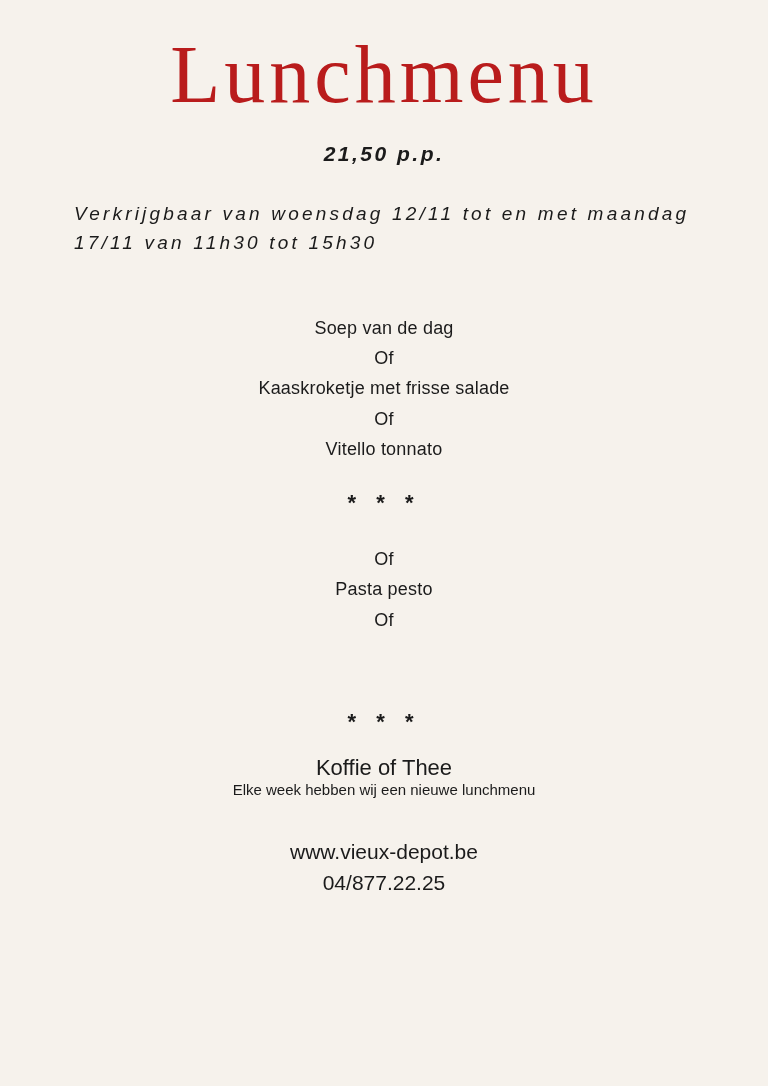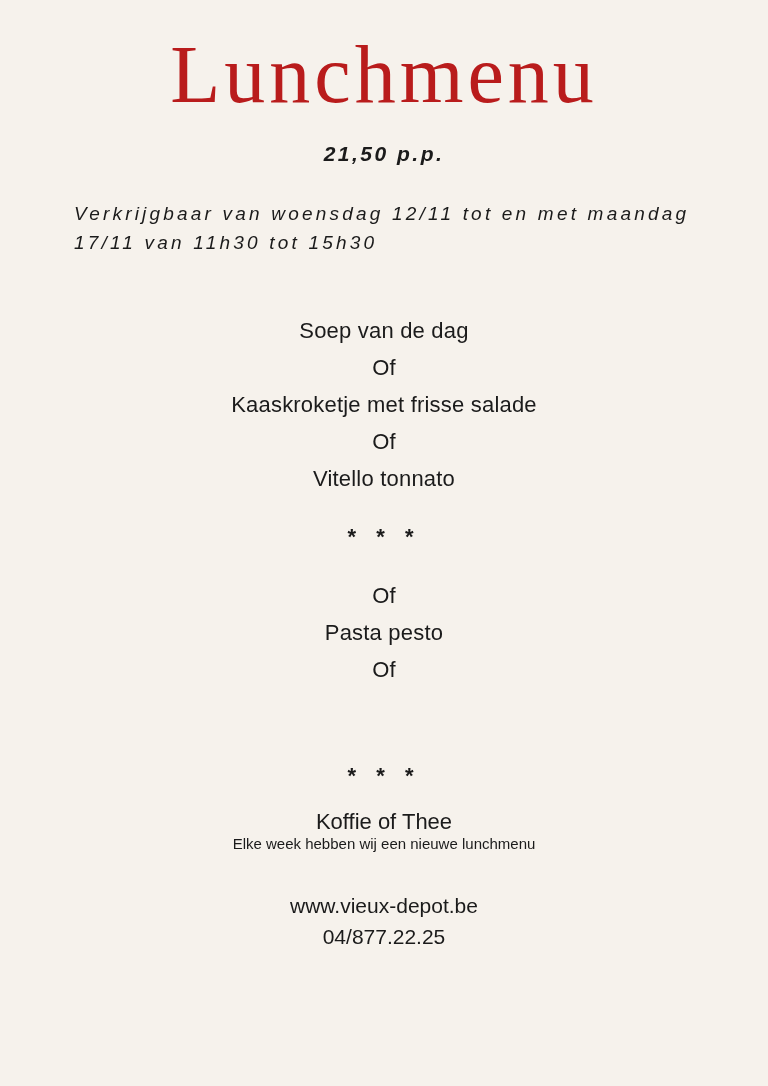"Soep van de dag" .line { font-size: 22px -> 18px }
